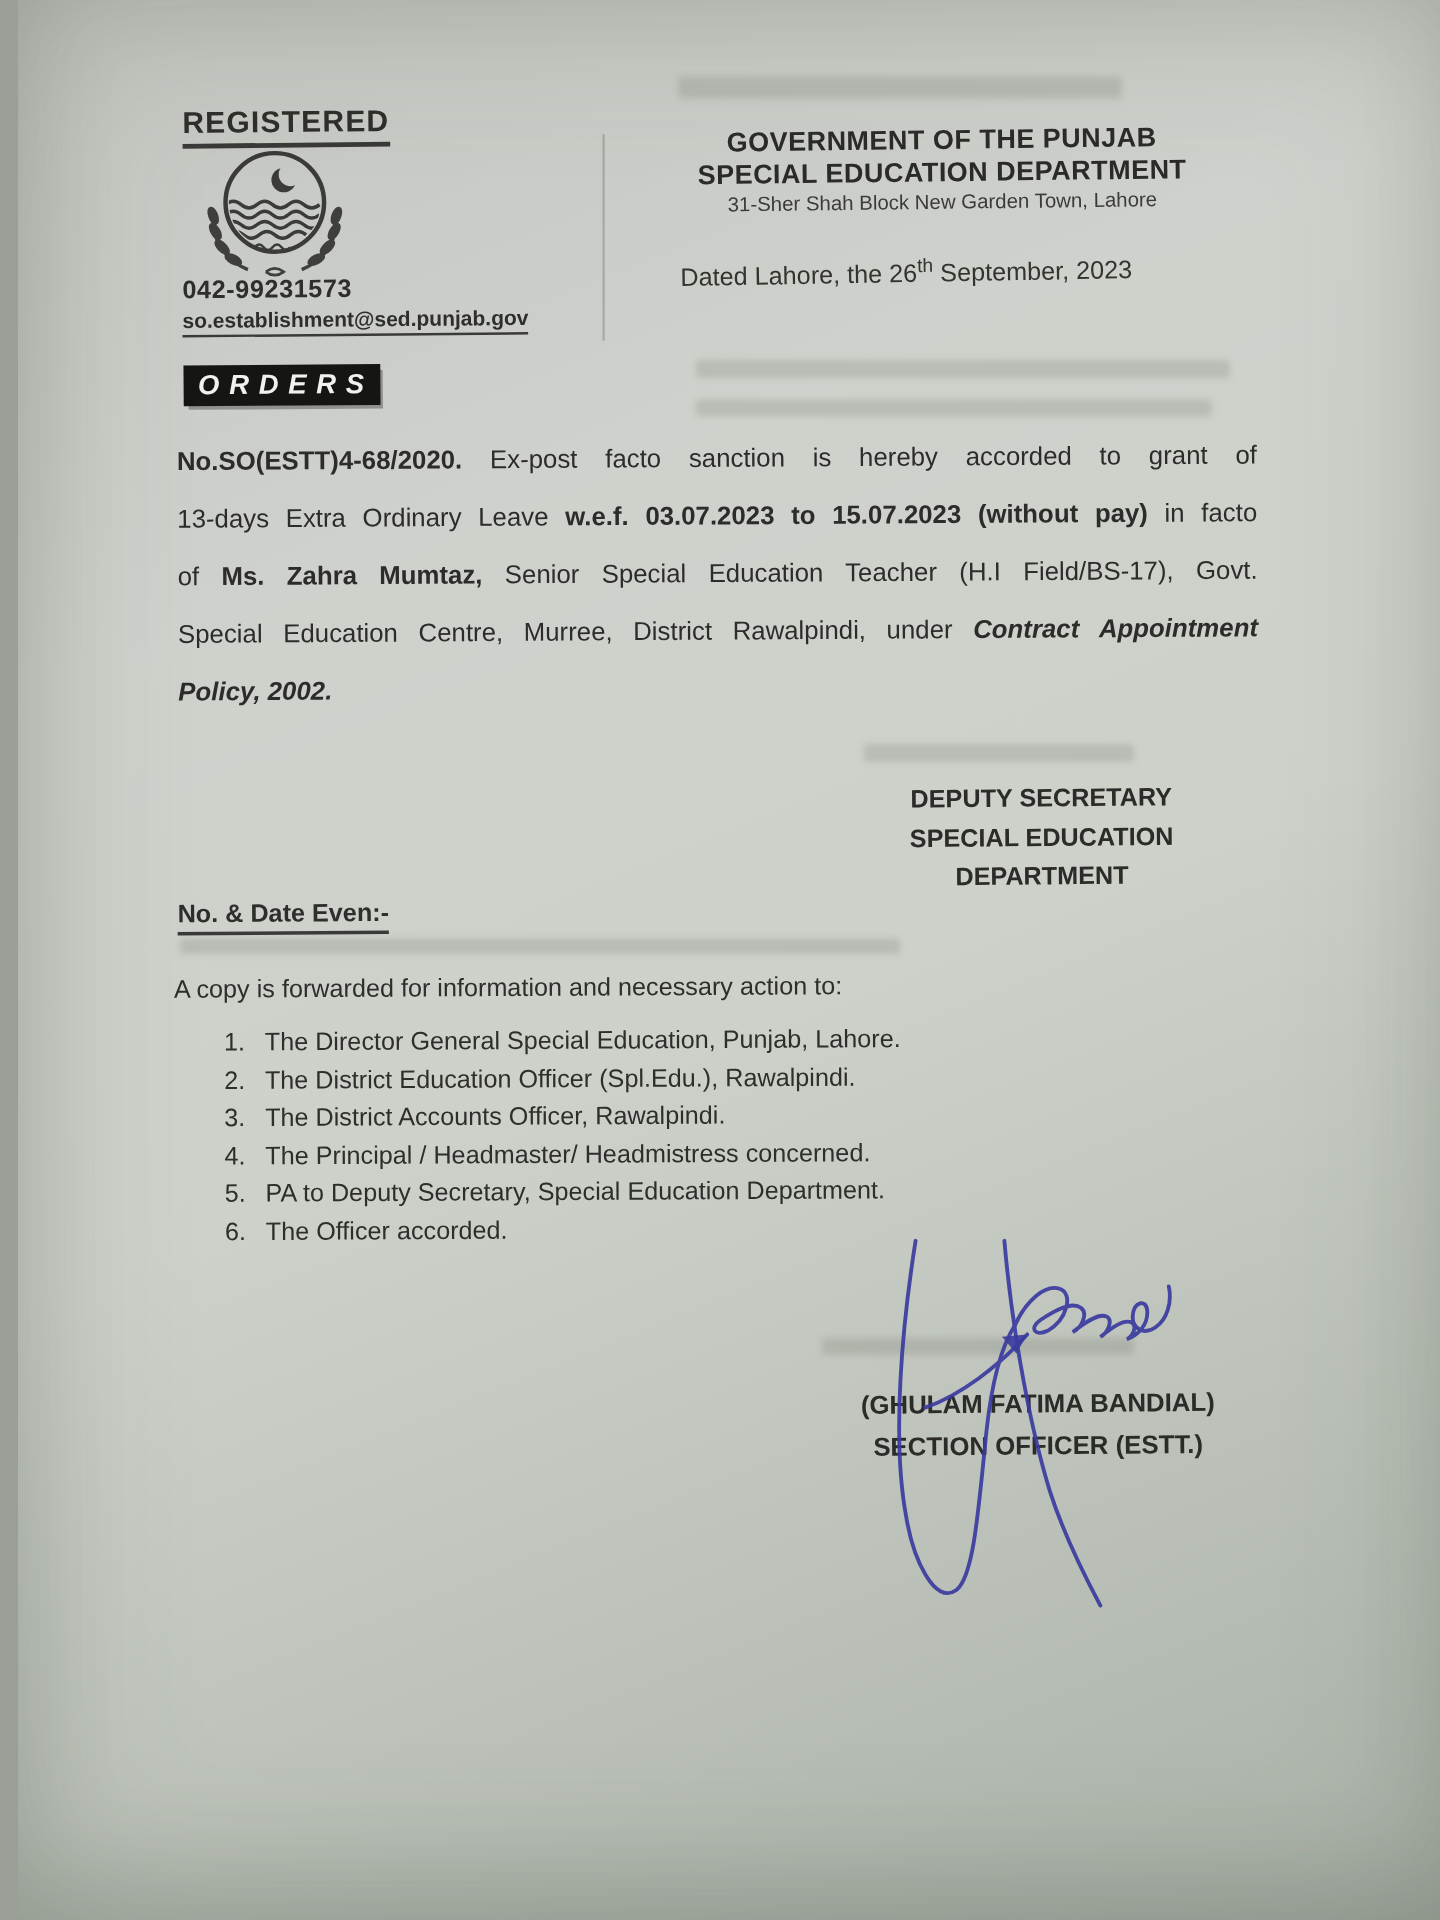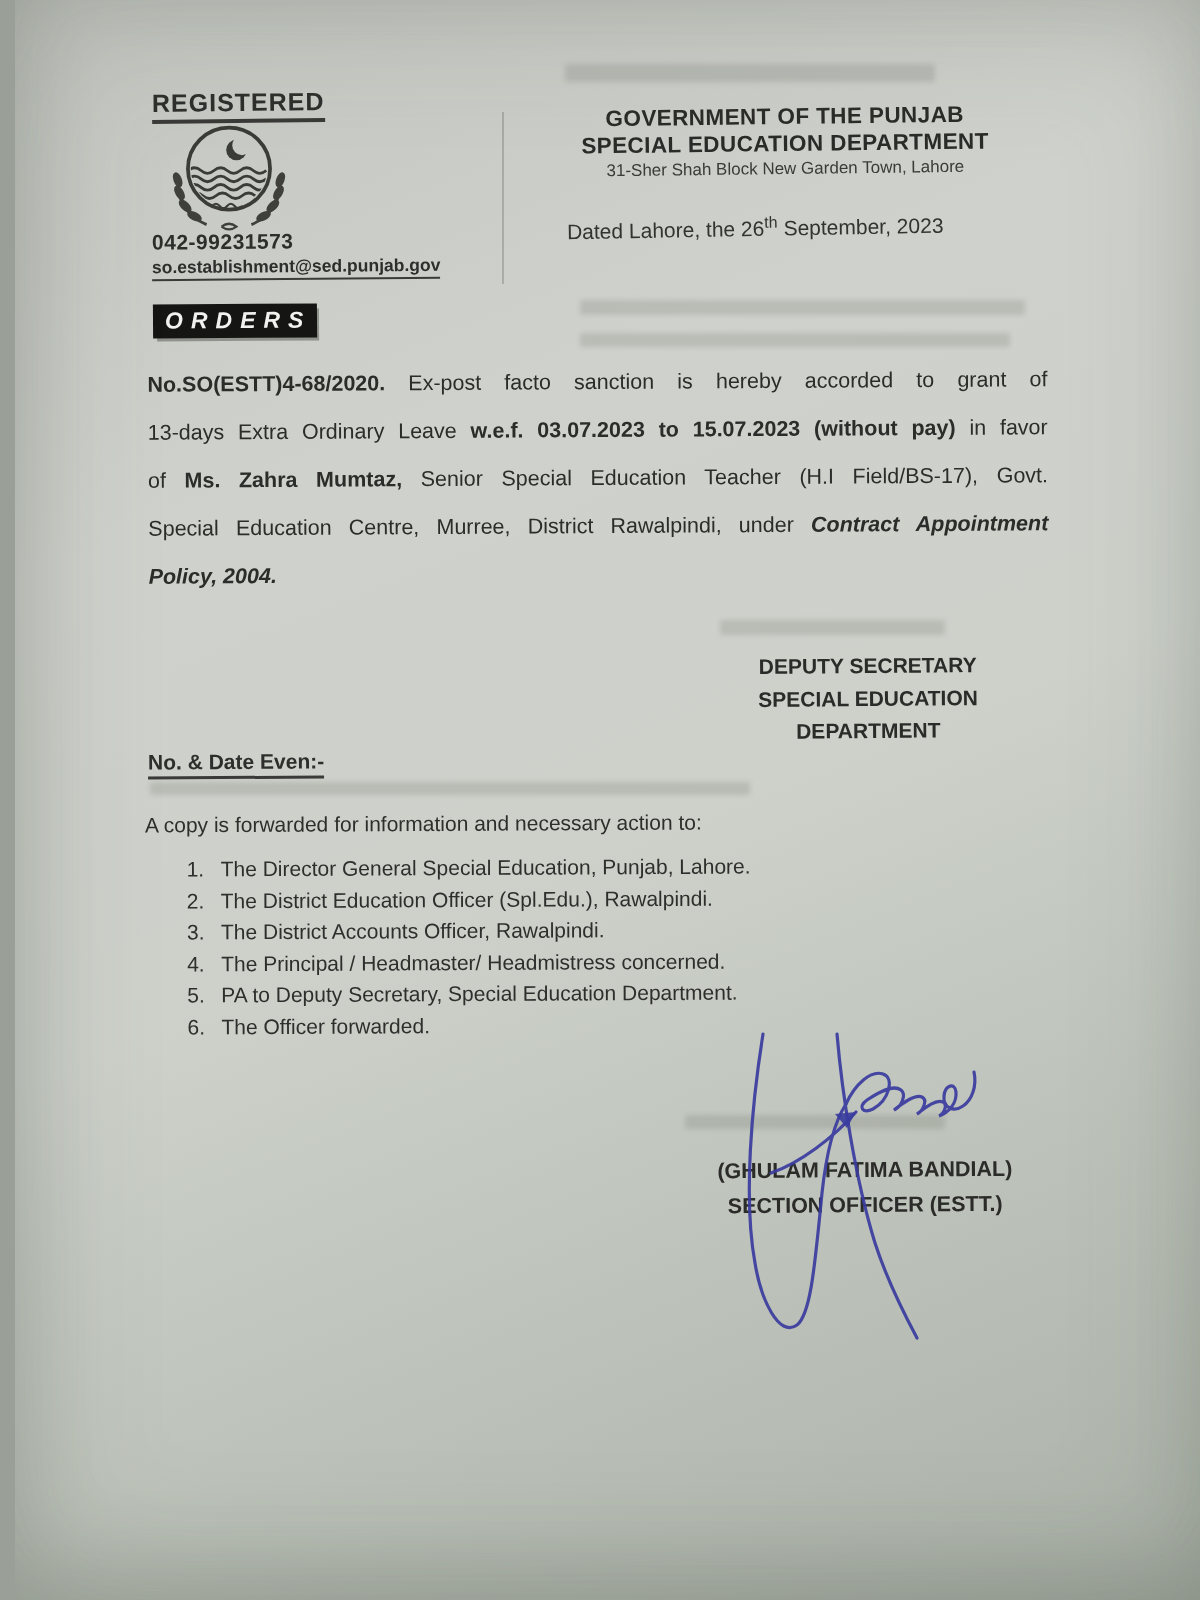"in favor" span { text: favor -> facto }
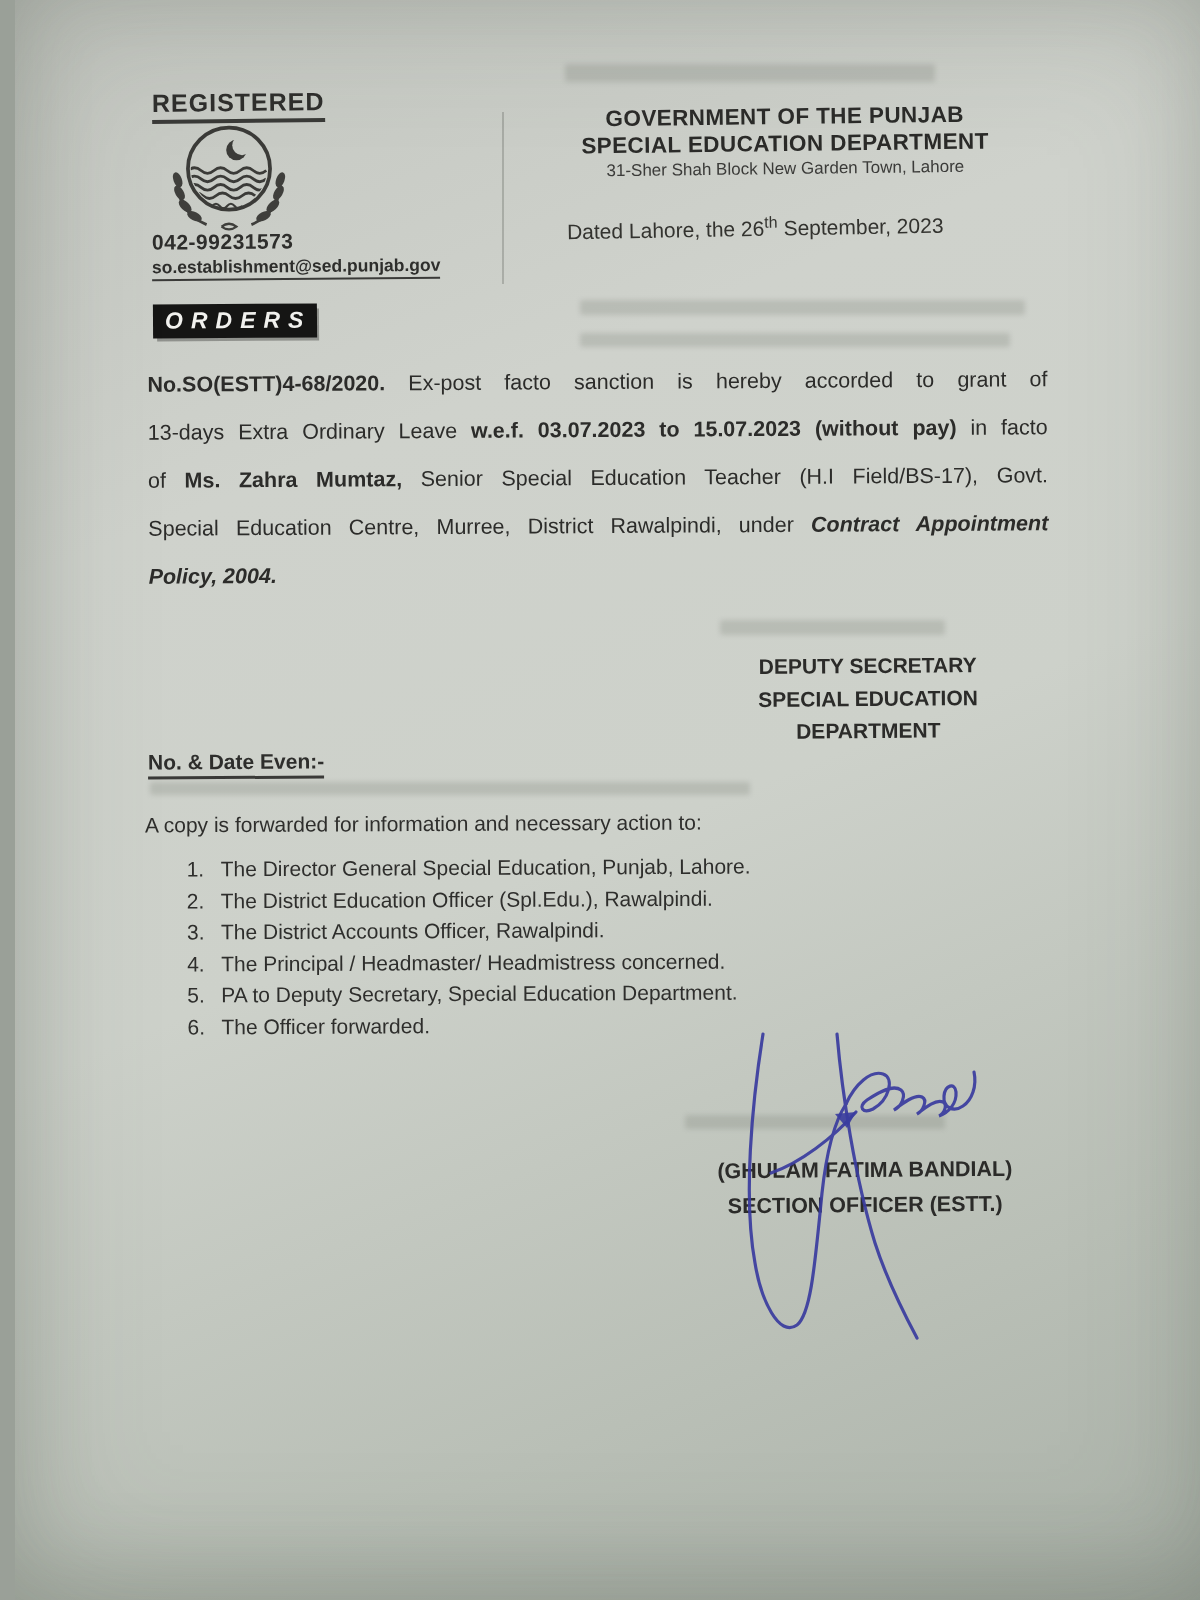"Policy, 2004." span.bi { text: 2004 -> 2002 }
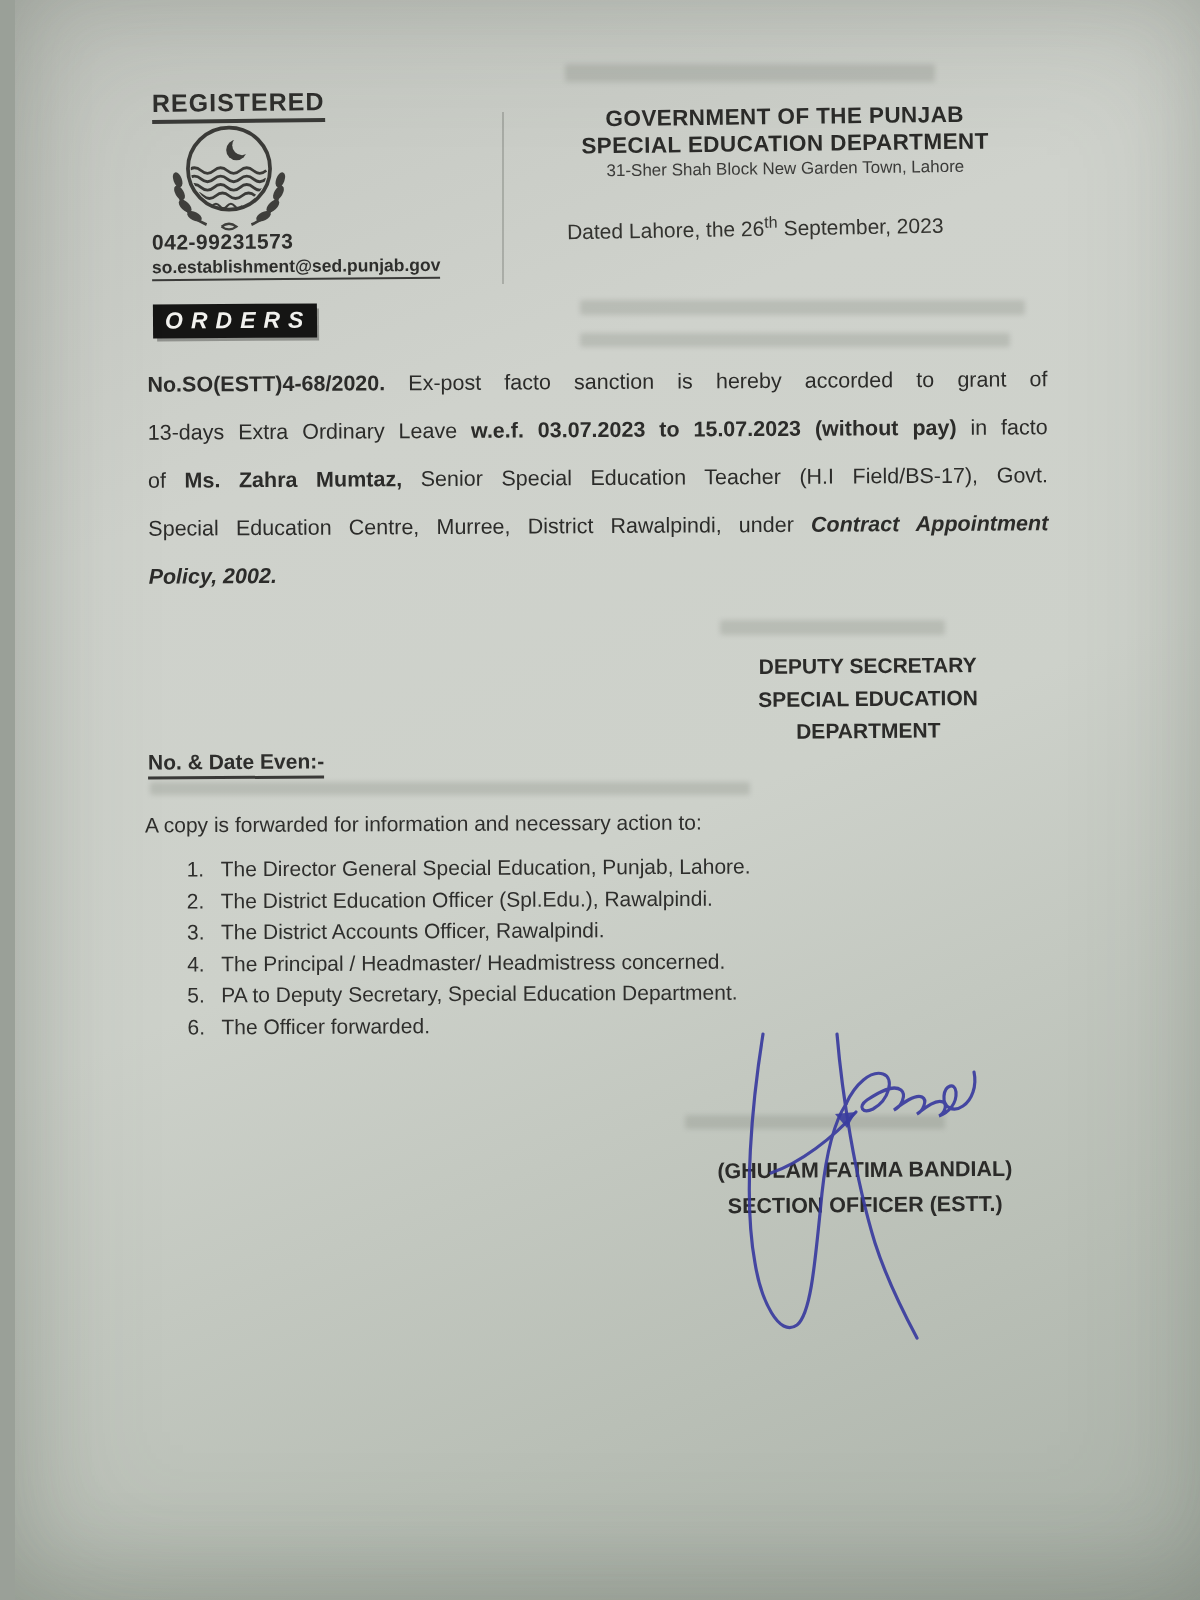"The Officer forwarded." span { text: forwarded -> accorded }
